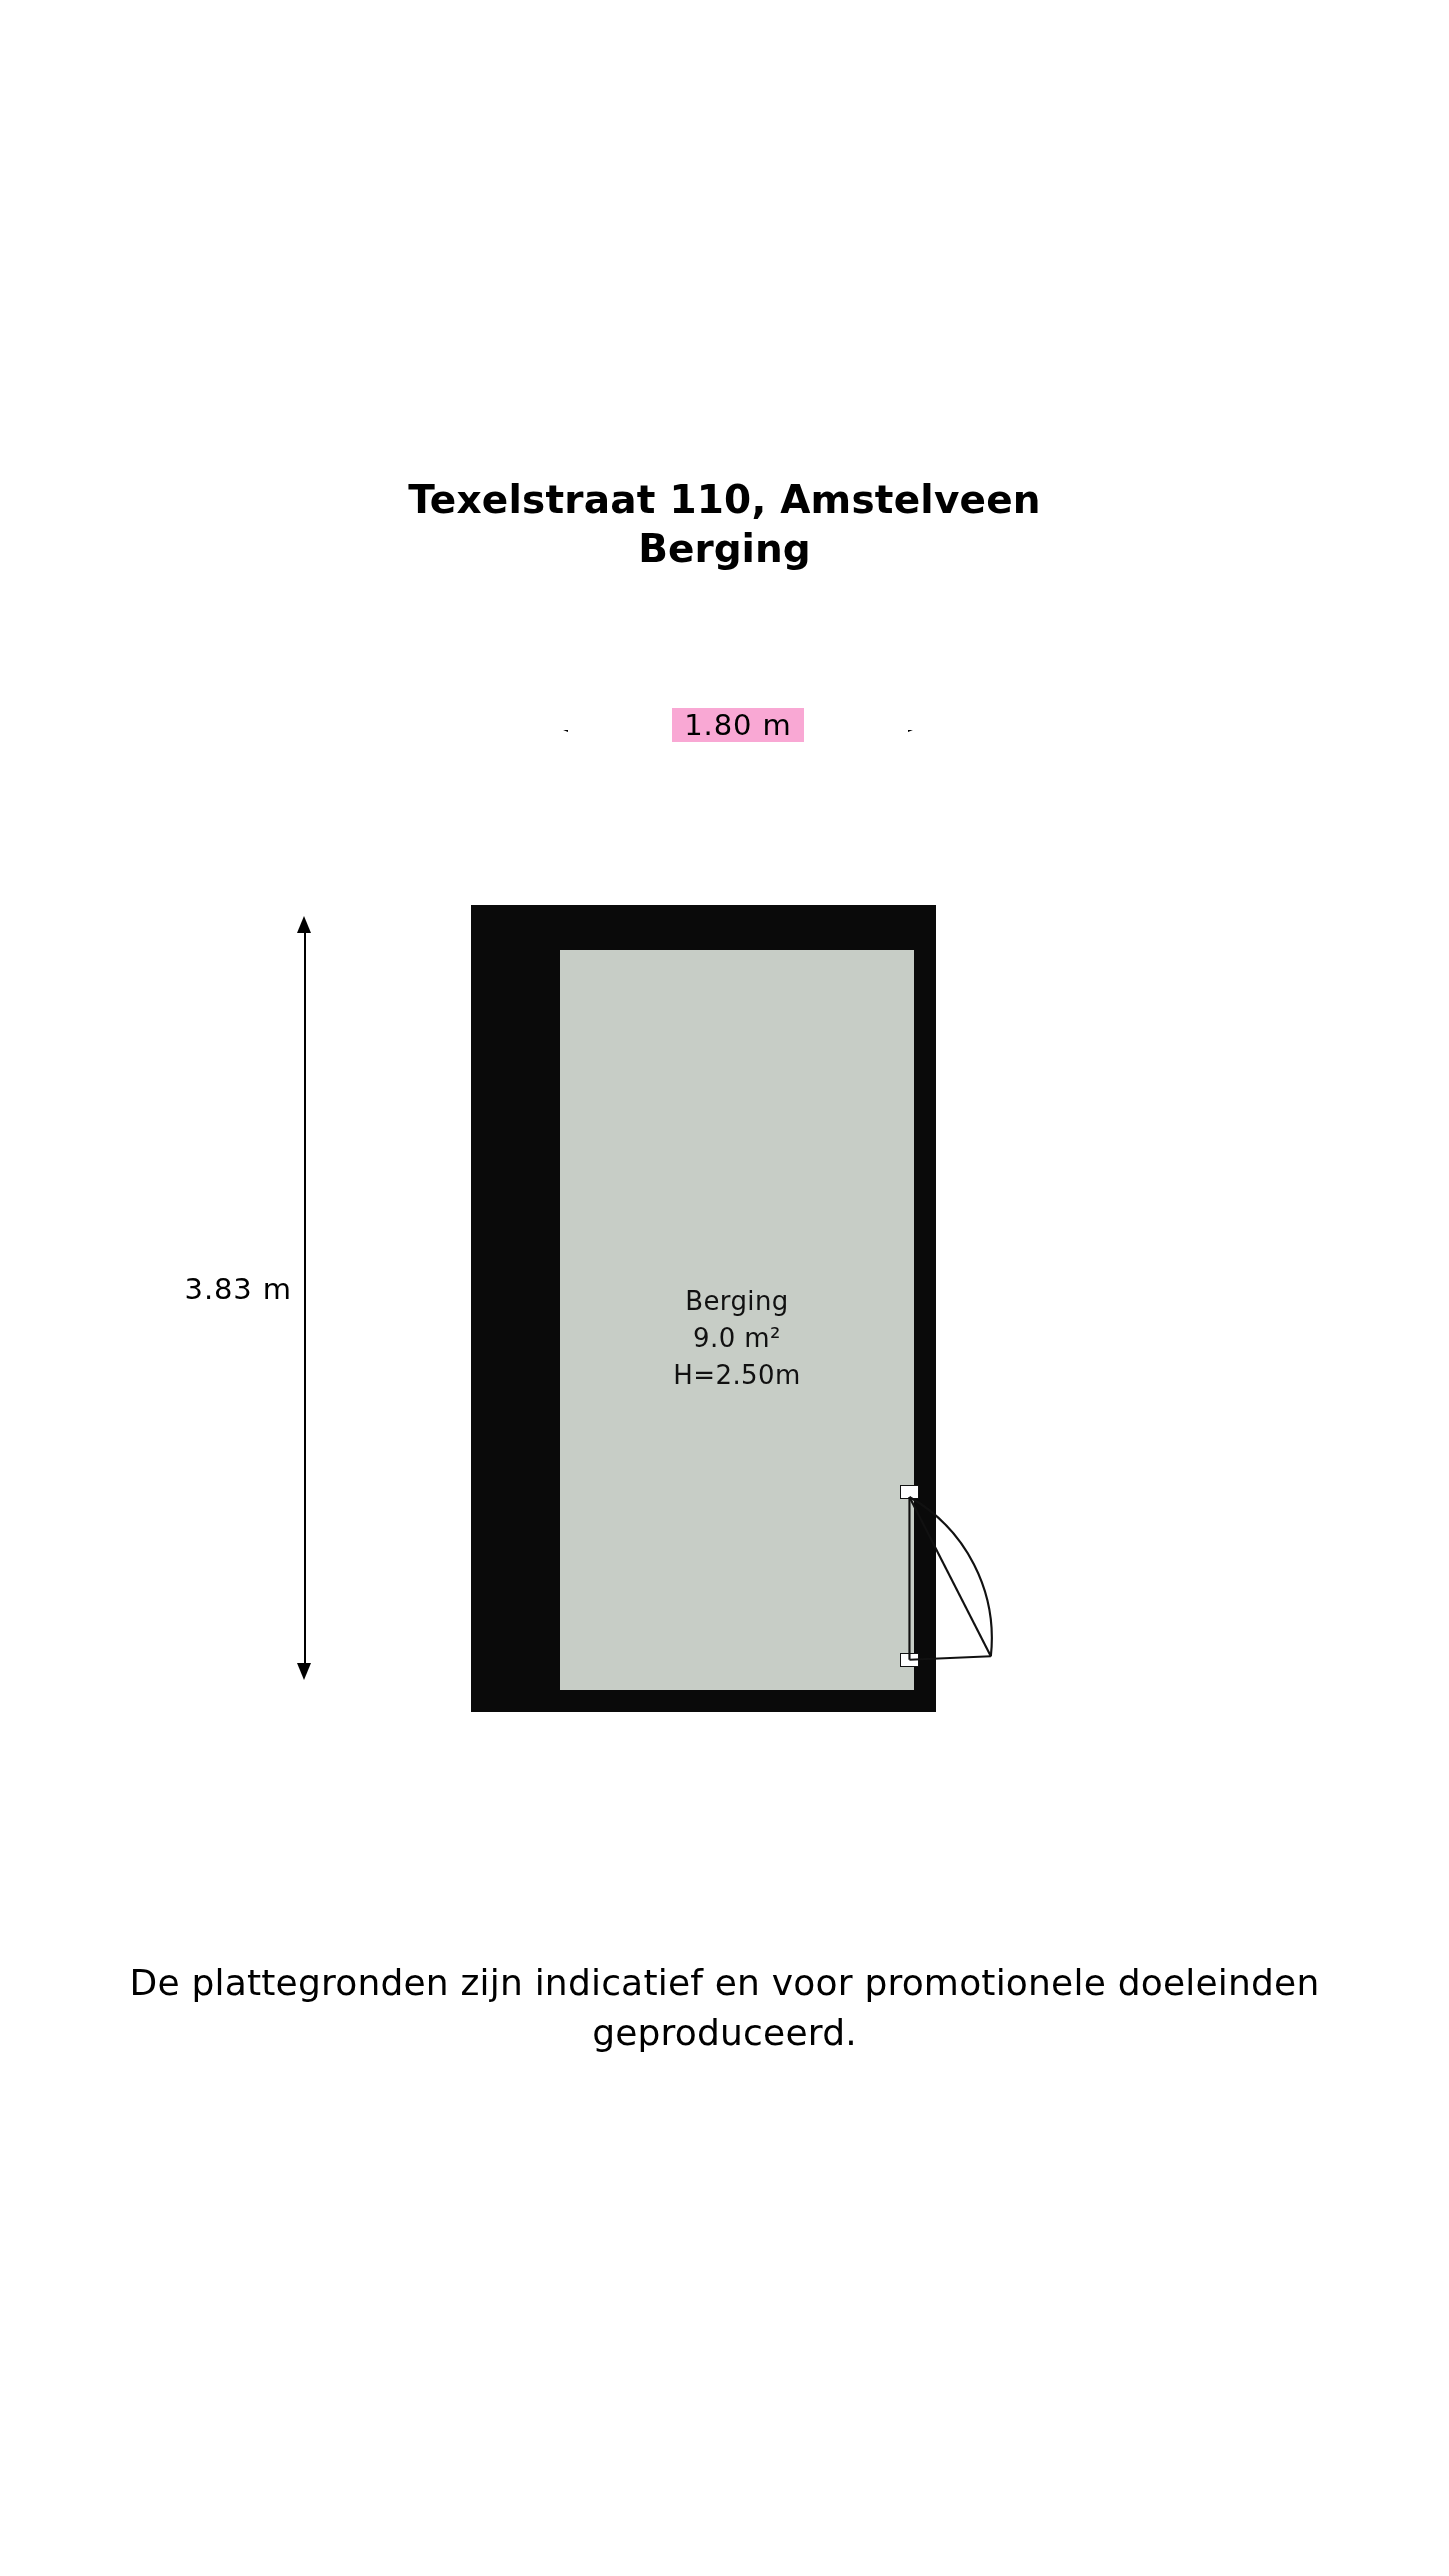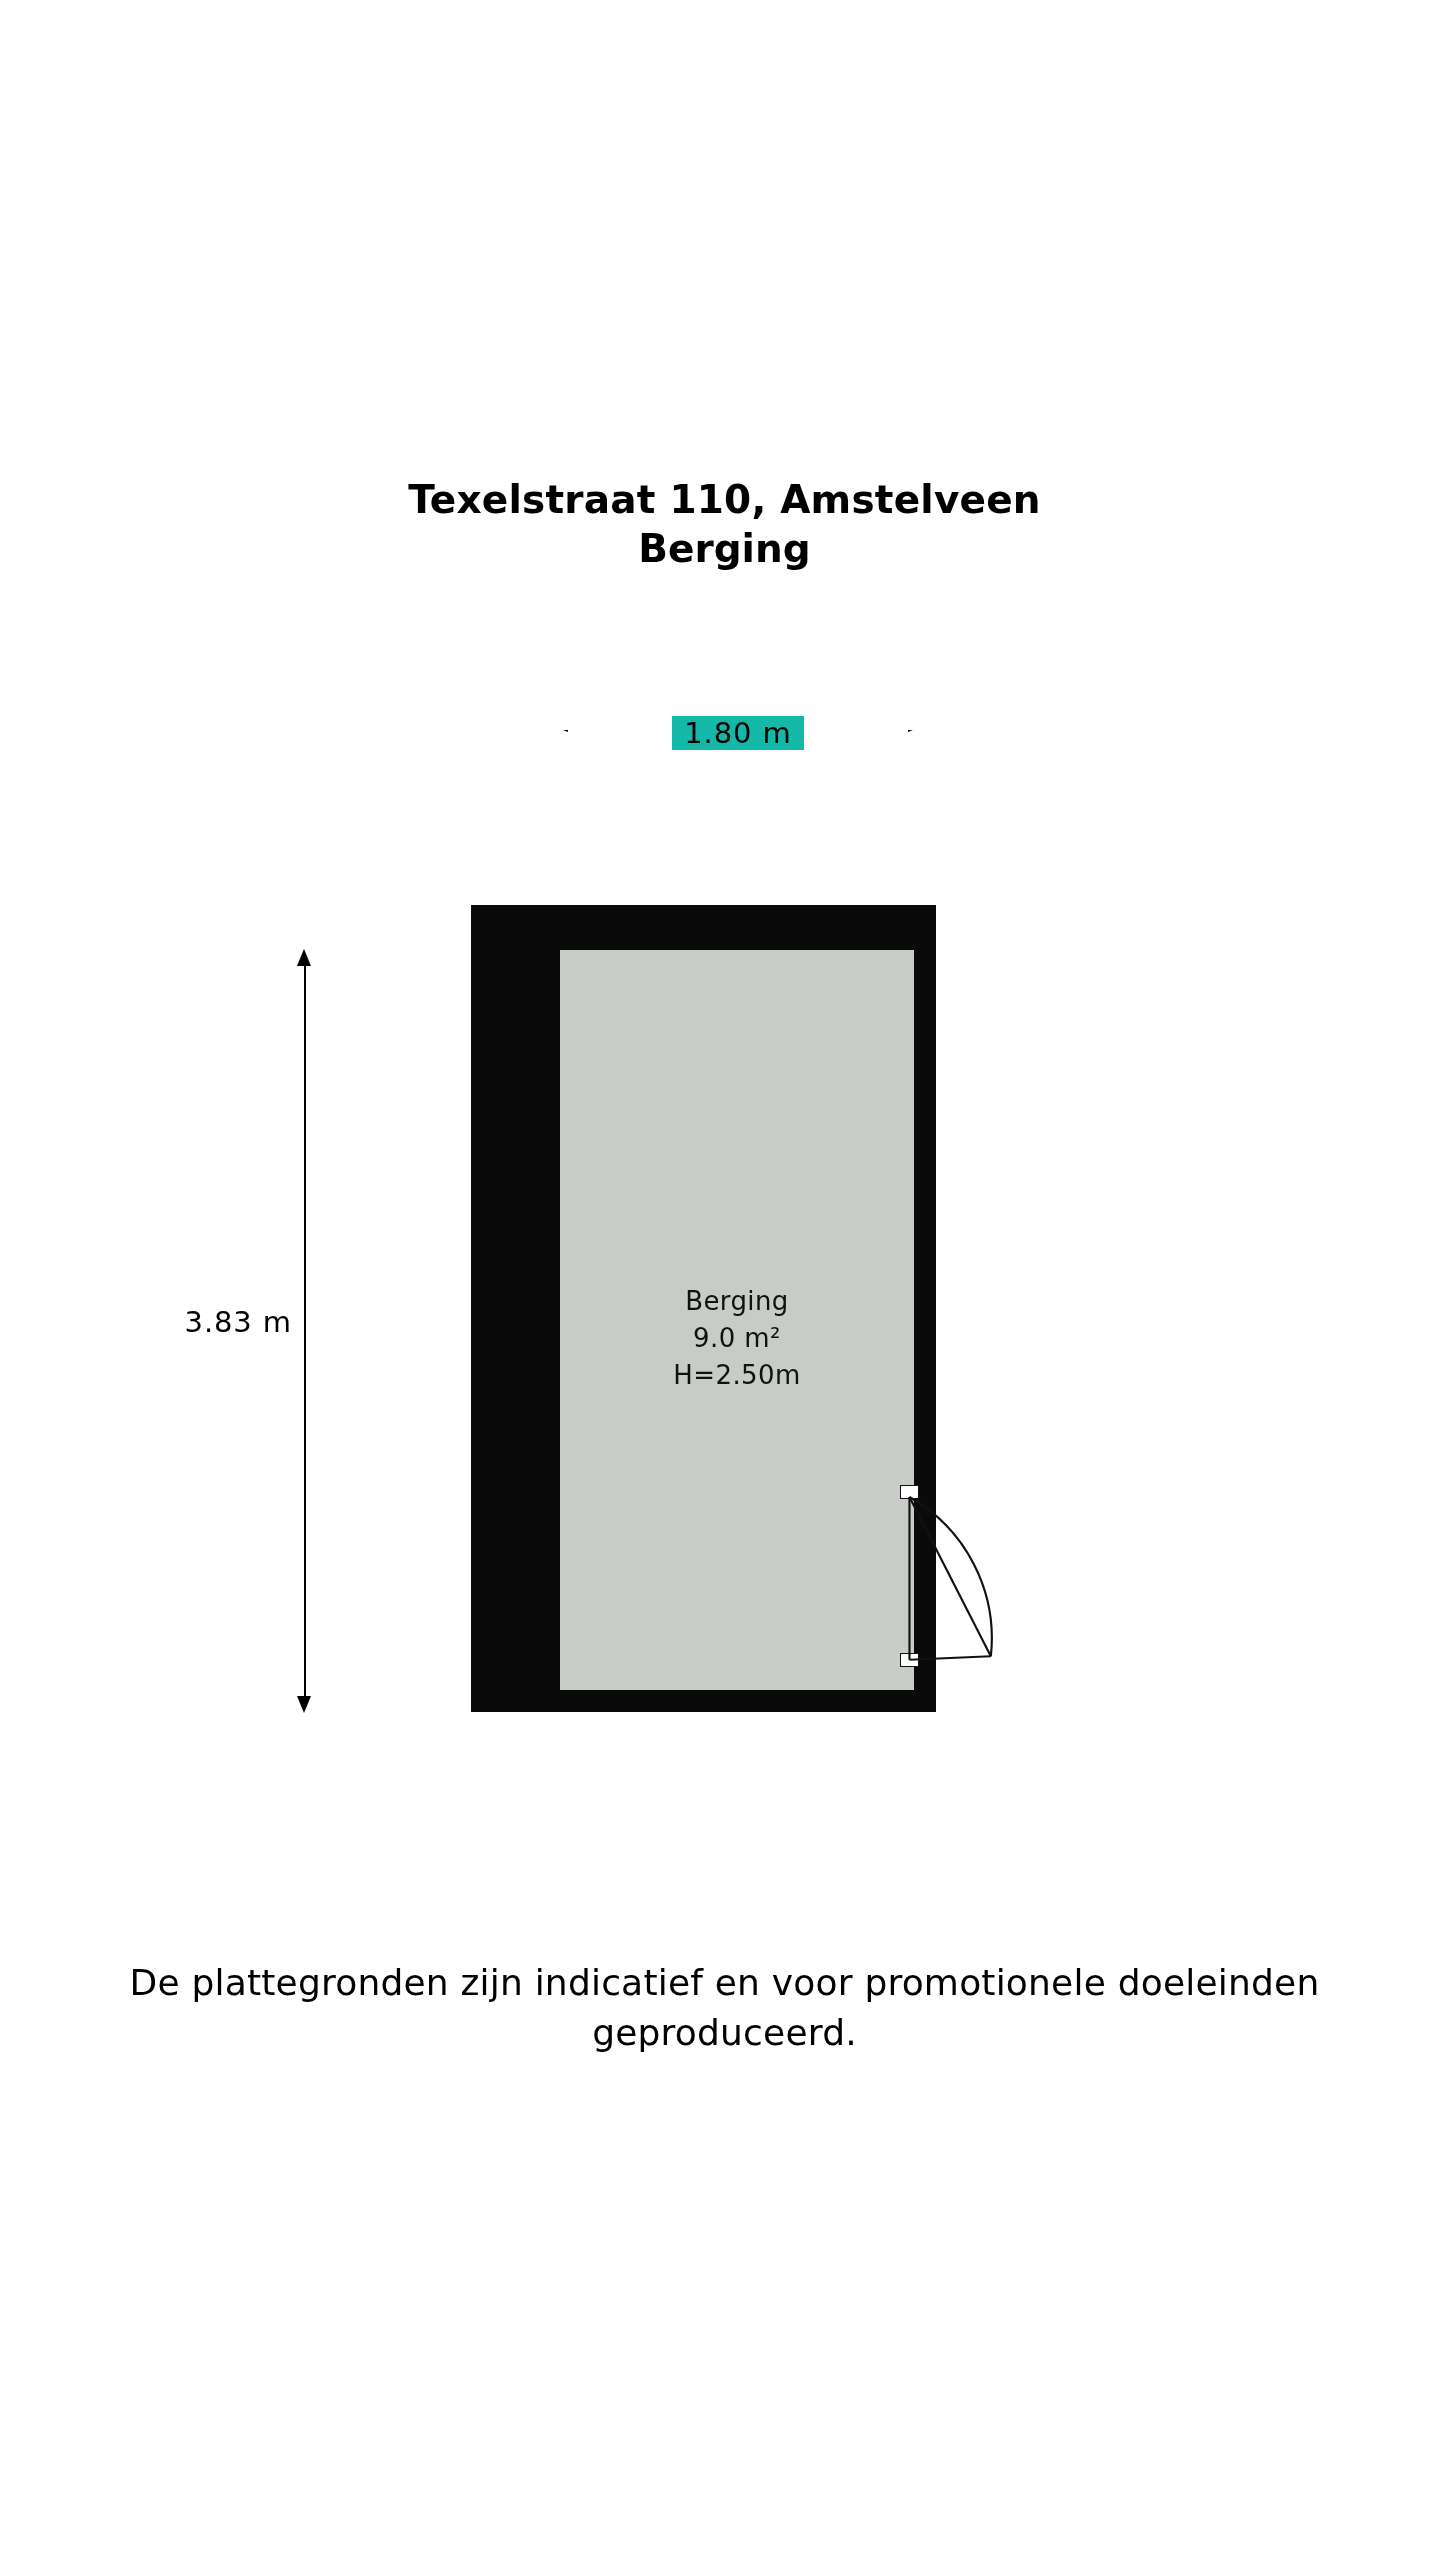"1.80 m" .dim-top .label span { background: #14b8a6 -> #f9a8d4; top: 20px -> 12px }
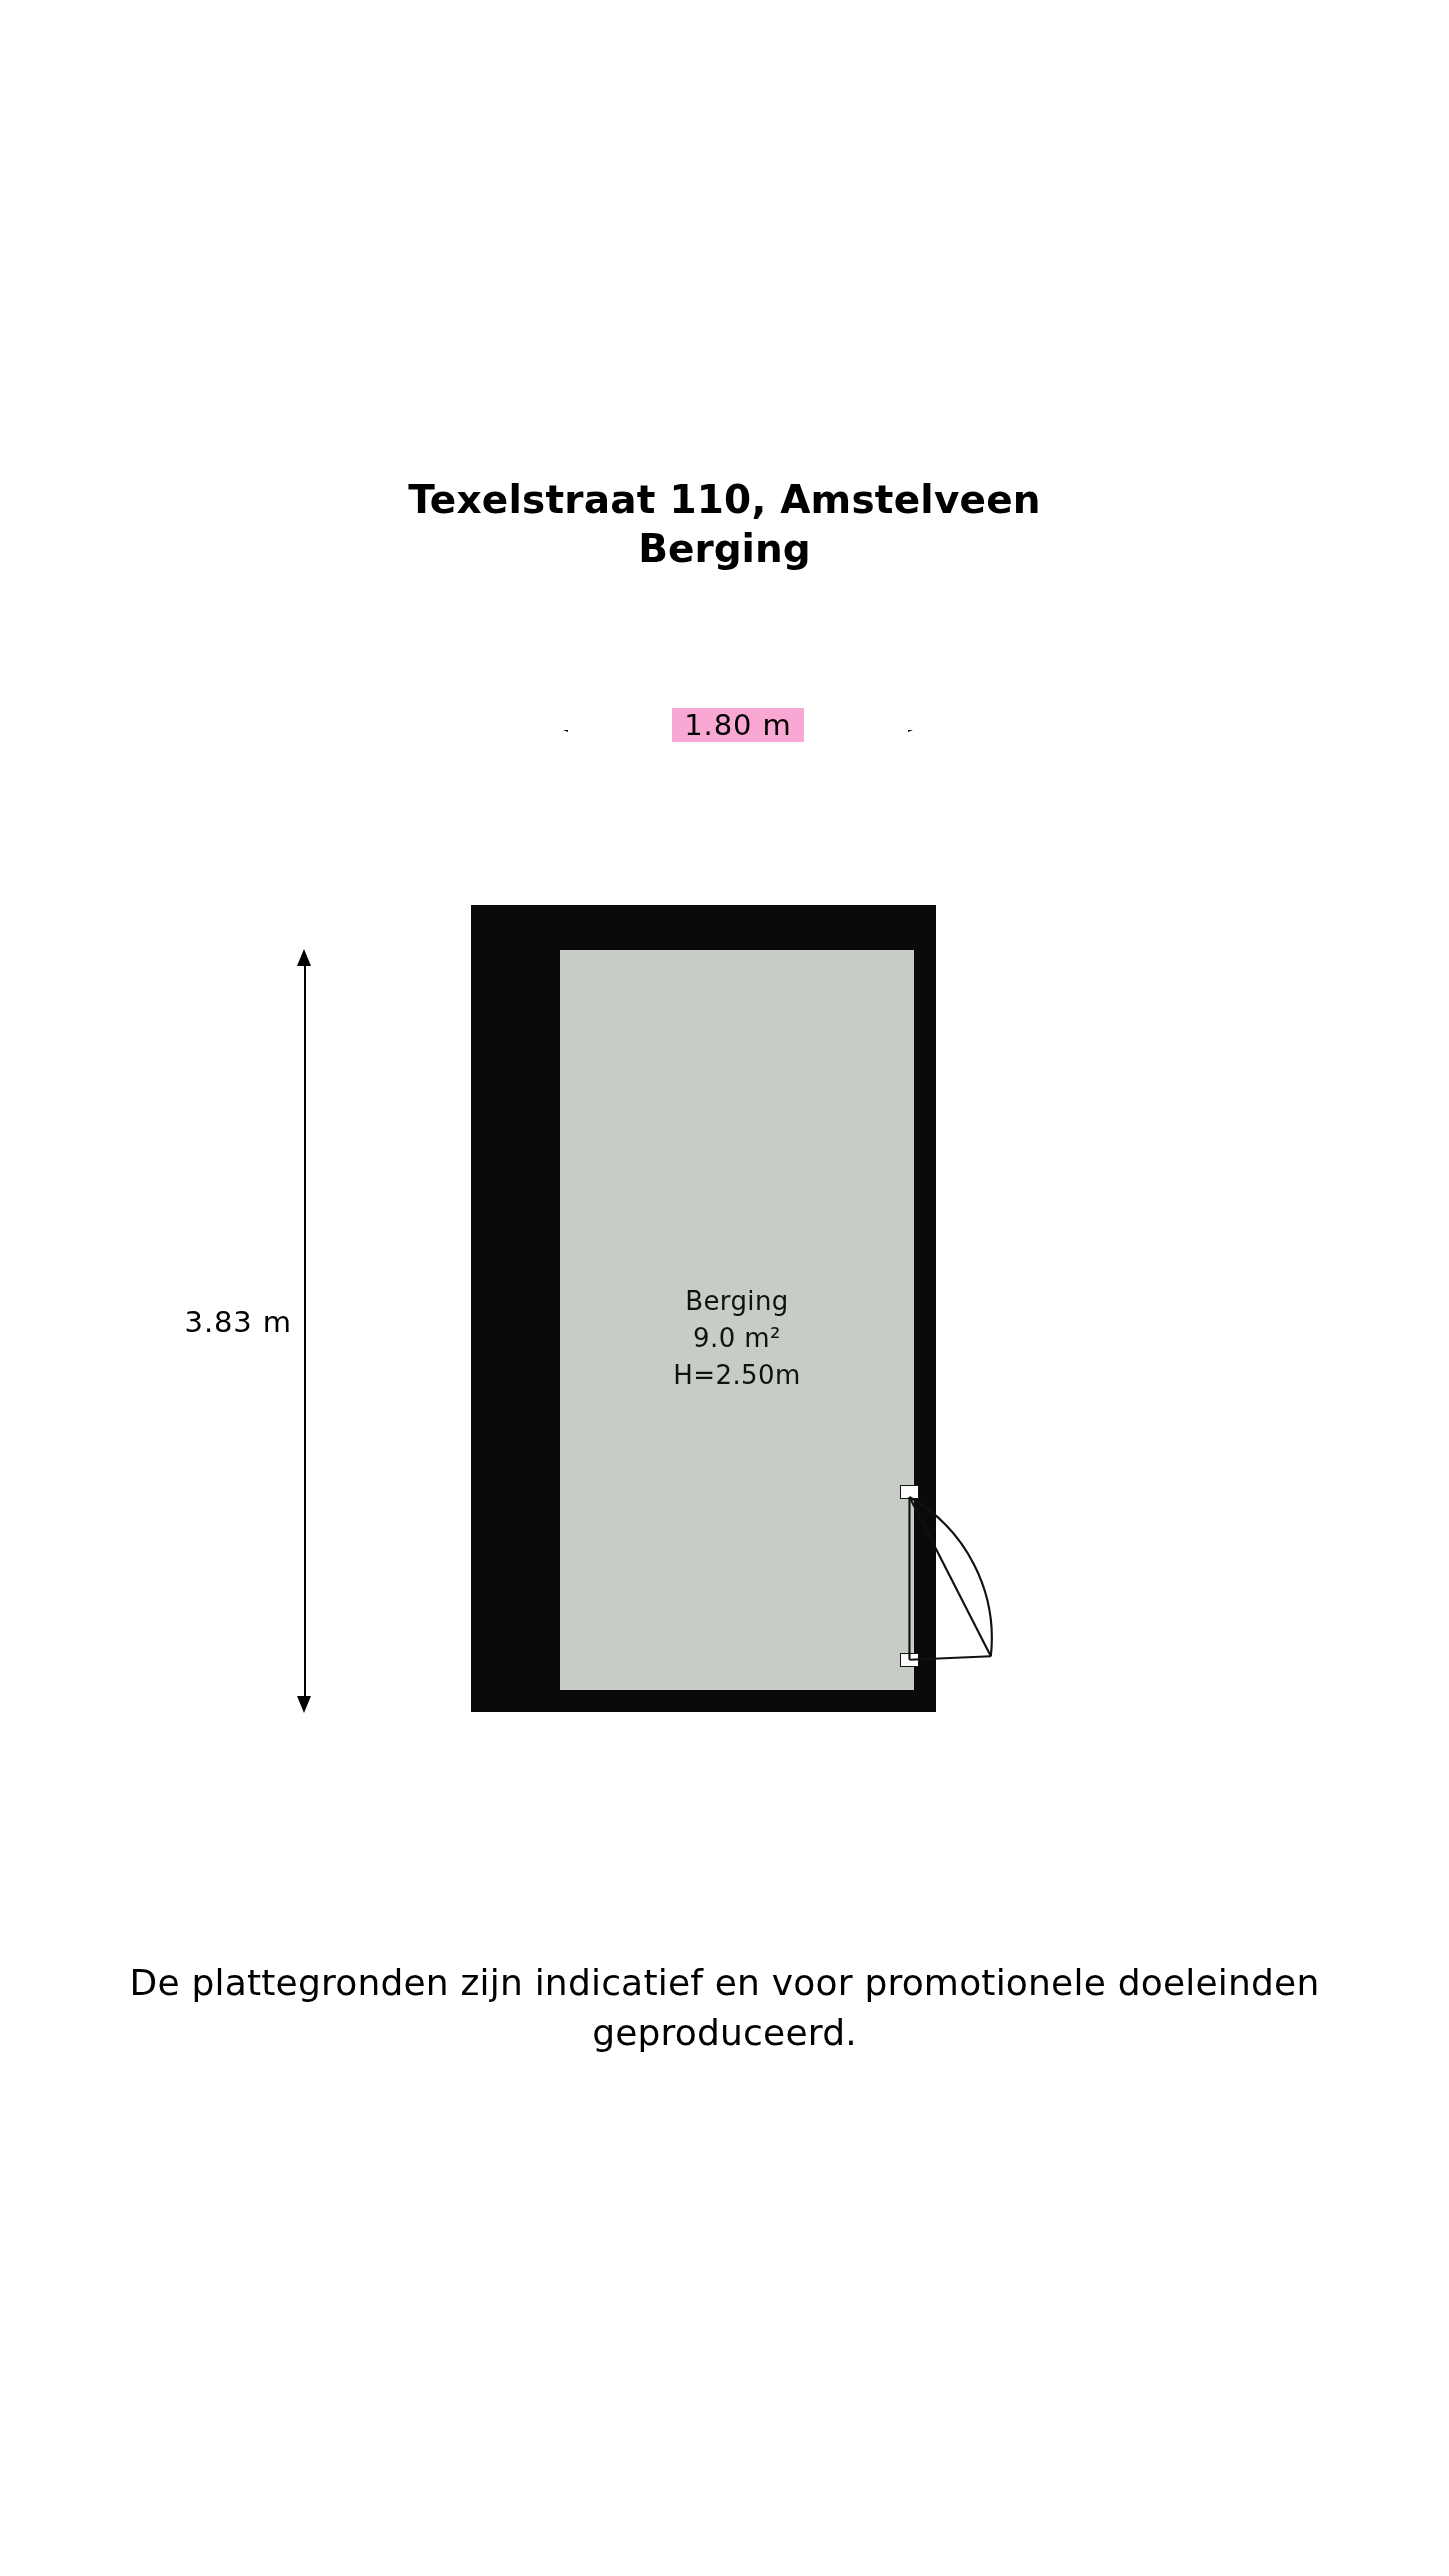"3.83 m" .dim-left { top: 949px -> 916px }
